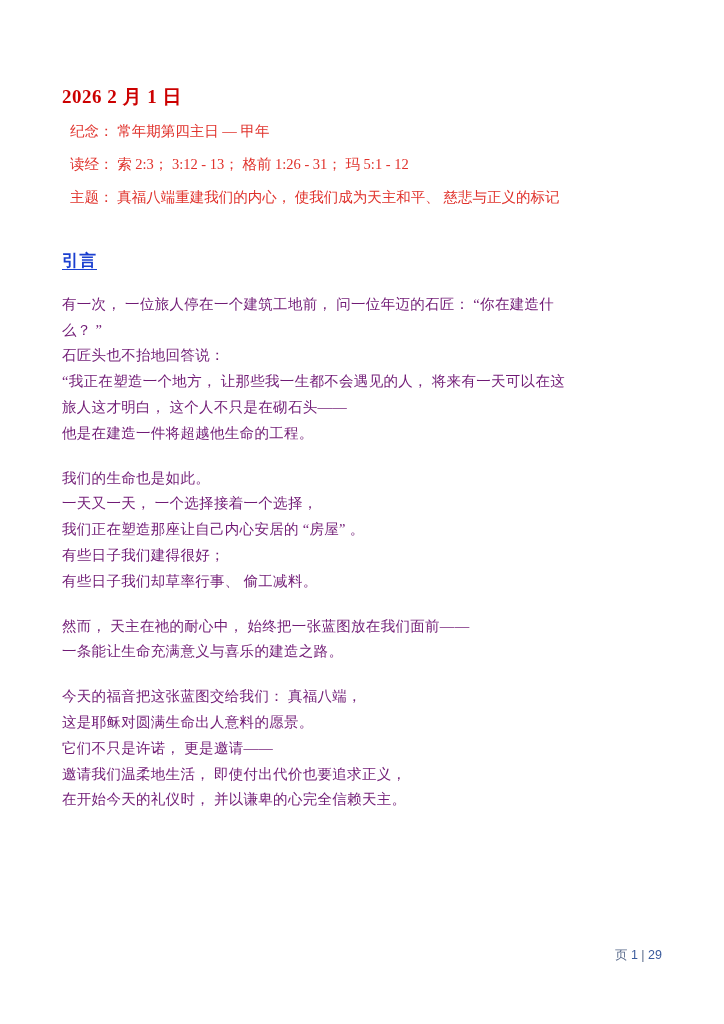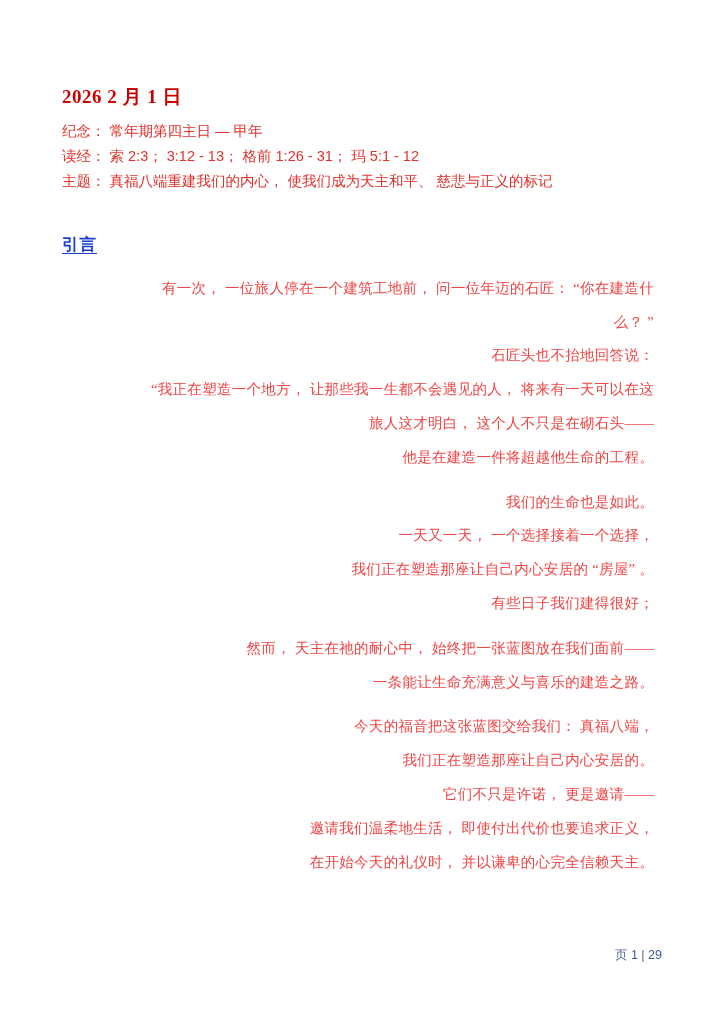"纪念： 常年期第四主日 — 甲年" .meta-line { font-family: Liberation Sans, sans-serif -> Liberation Serif, serif; margin: 0 -> 8px }
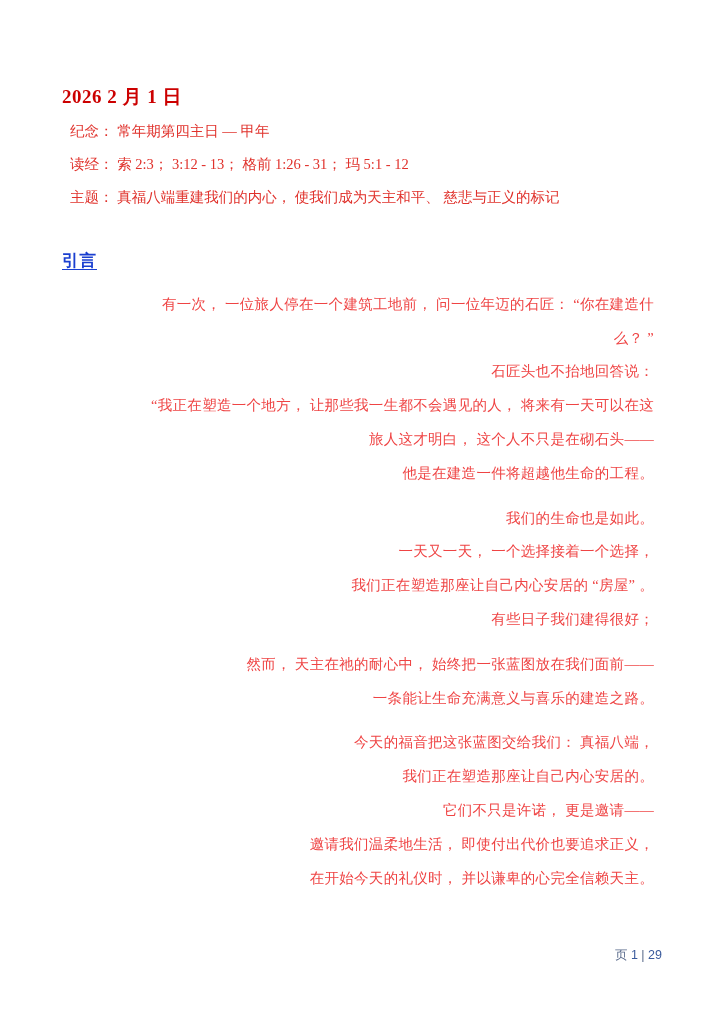"有一次， 一位旅人停在一个建筑工地前， 问一位年迈的石匠： “你在建造什" .para { color: #ef4444 -> #701a75; margin: 8px -> 0; text-align: right -> none }
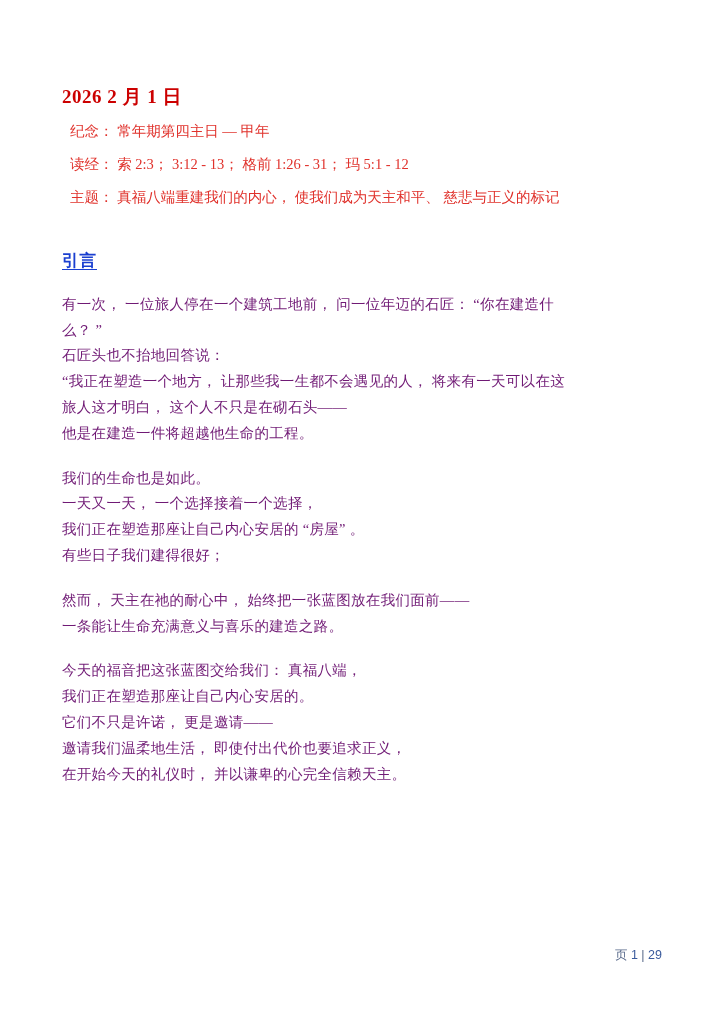"有些日子我们却草率行事、 偷工减料。" p.para { html: none -> <p>有些日子我们却草率行事、 偷工减料。</p> }
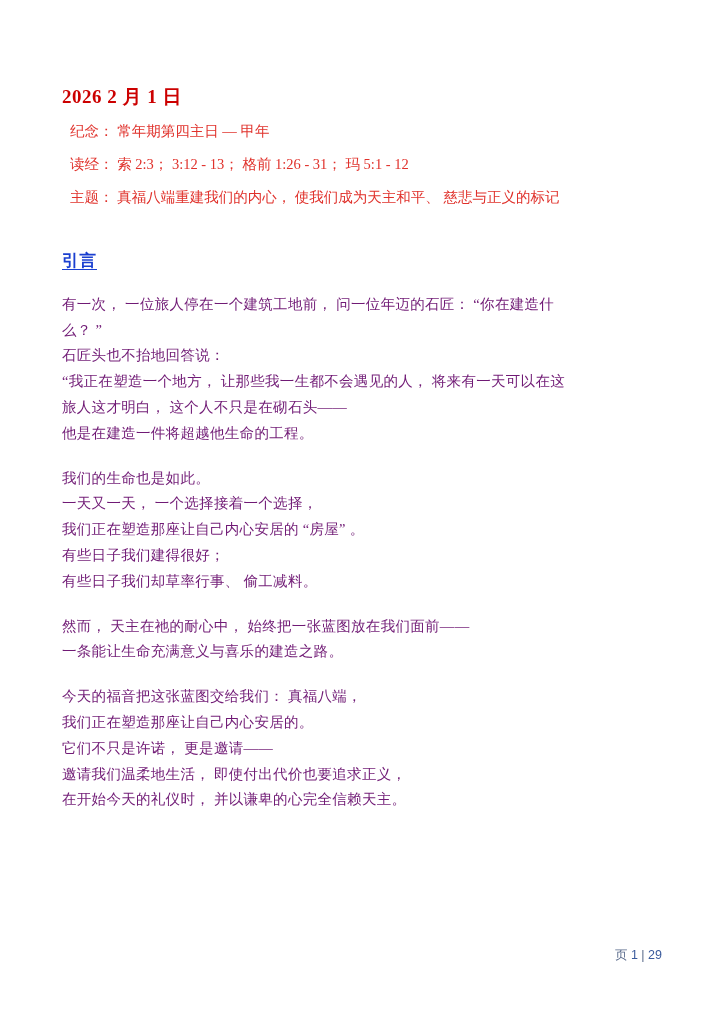"我们正在塑造那座让自己内心安居的。" p.para { text: 我们正在塑造那座让自己内心安居的 -> 这是耶稣对圆满生命出人意料的愿景 }
